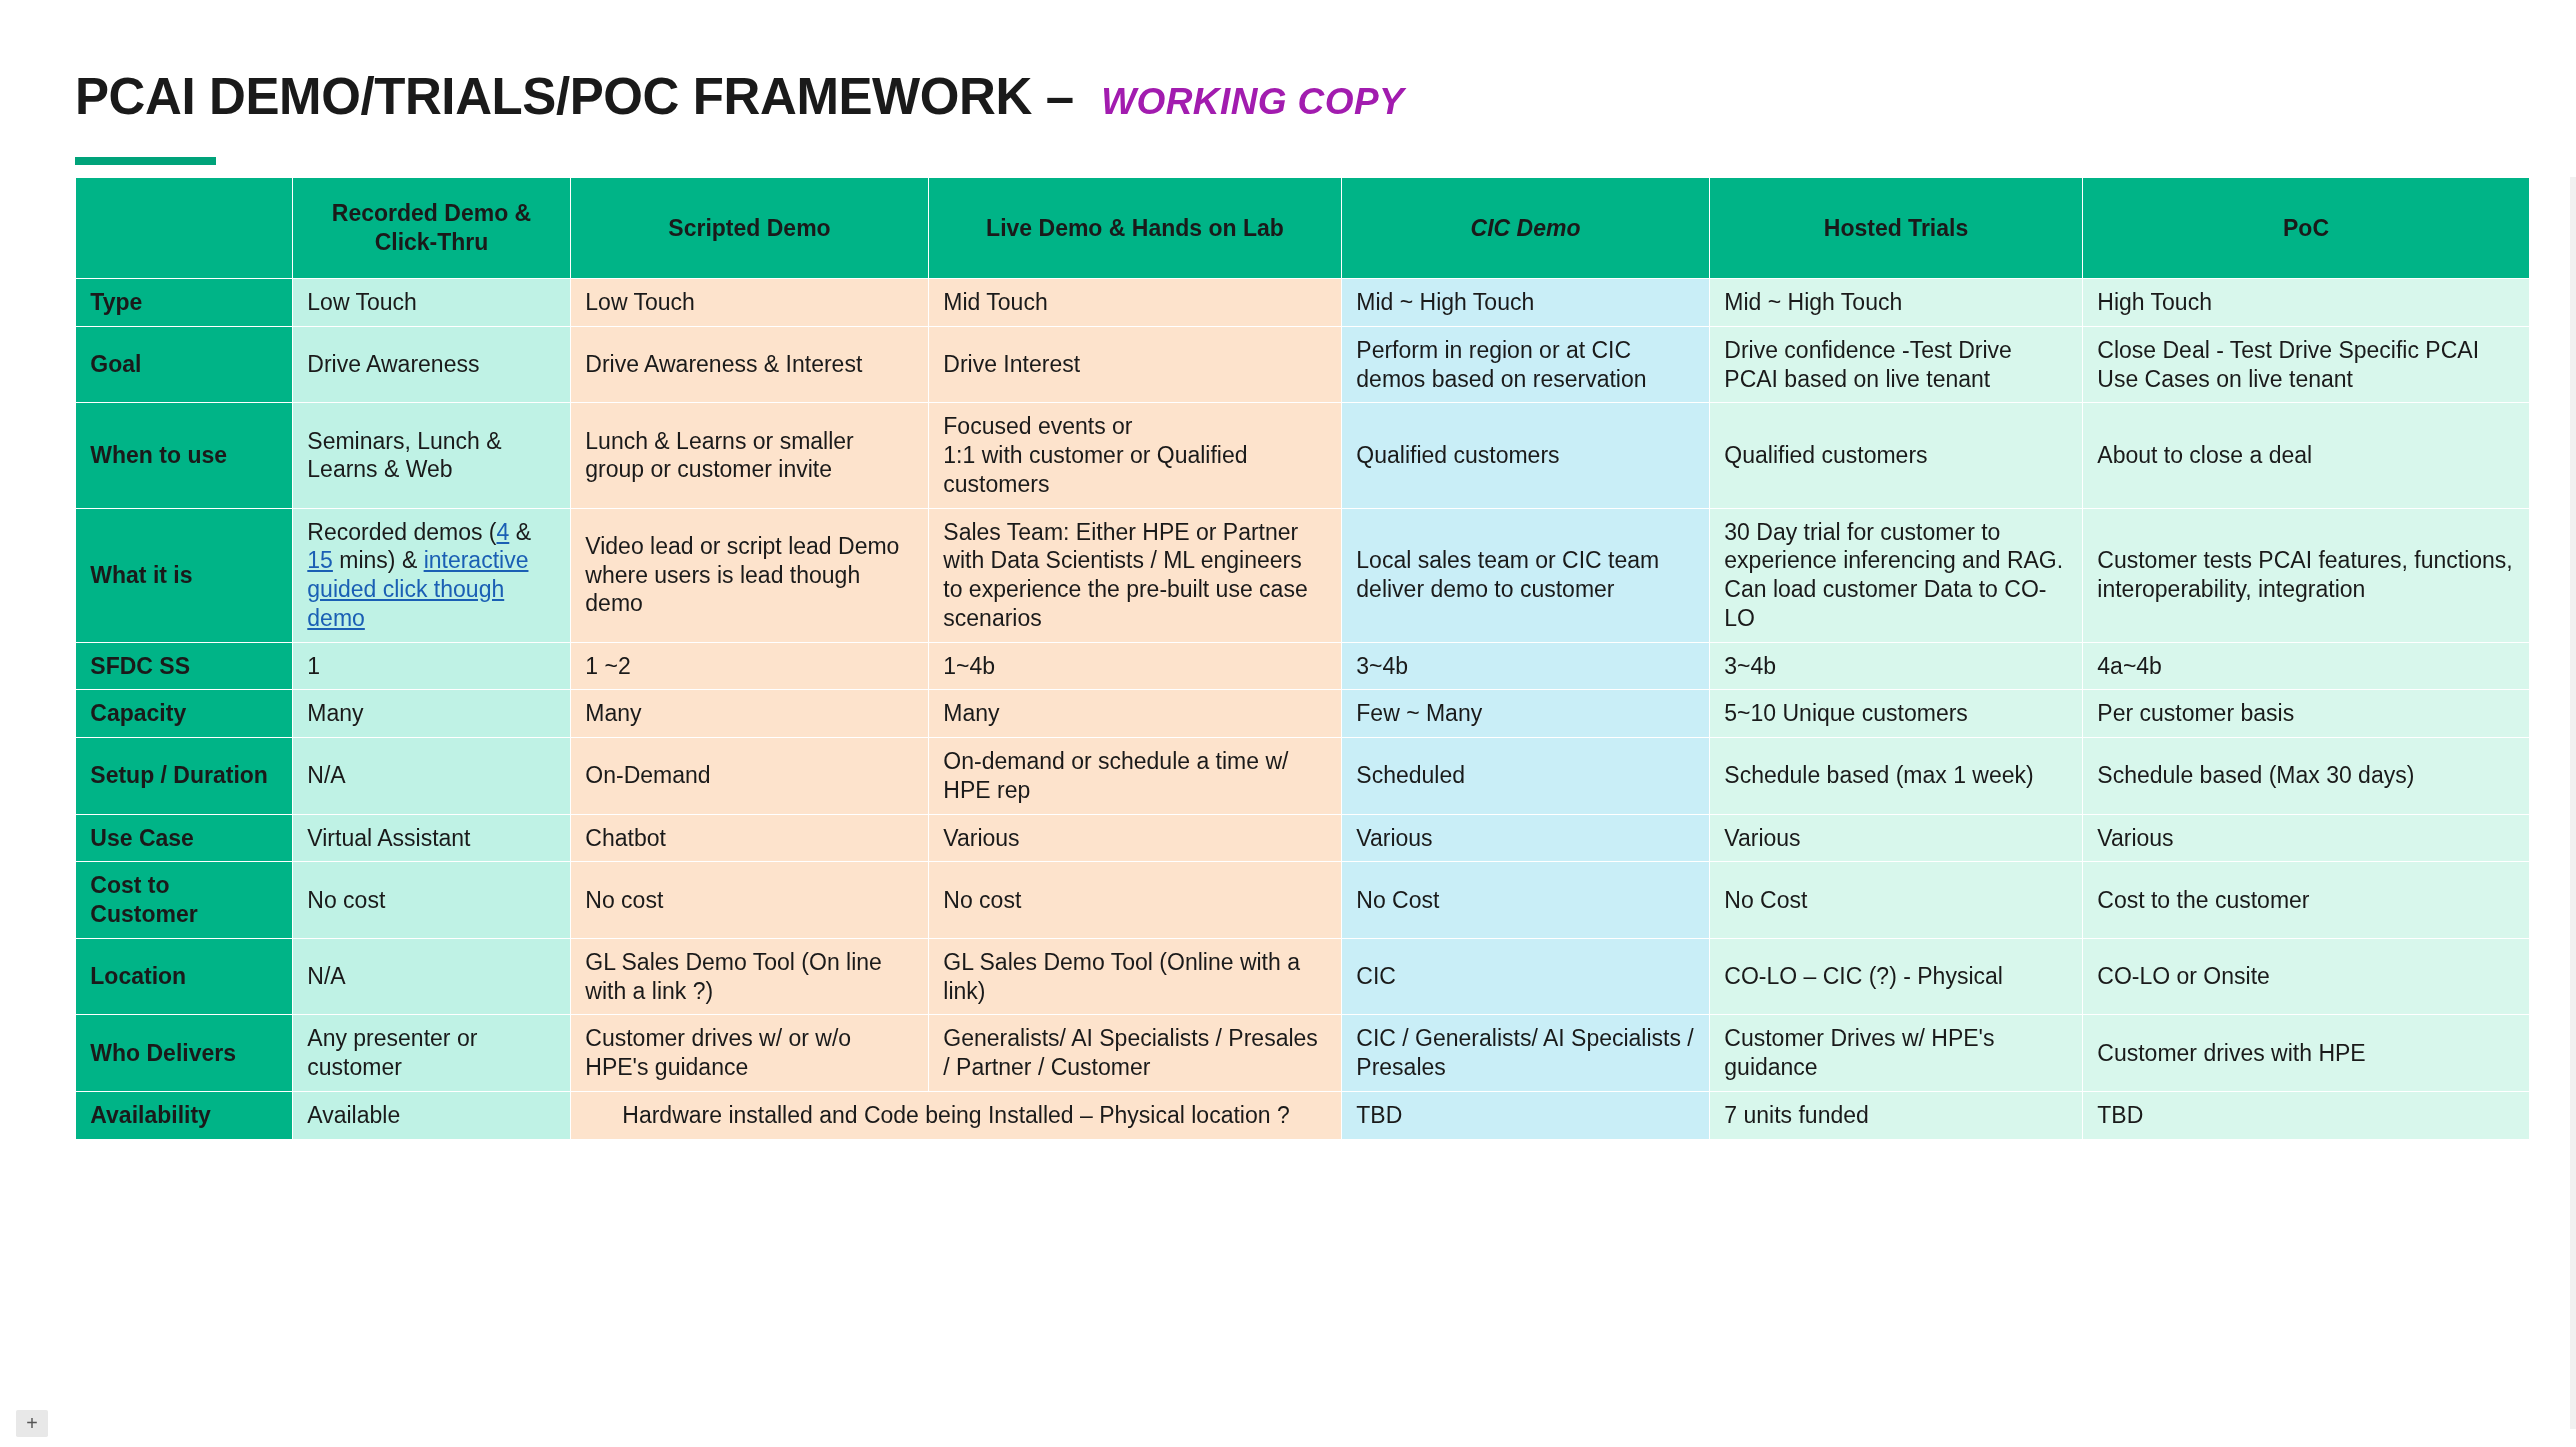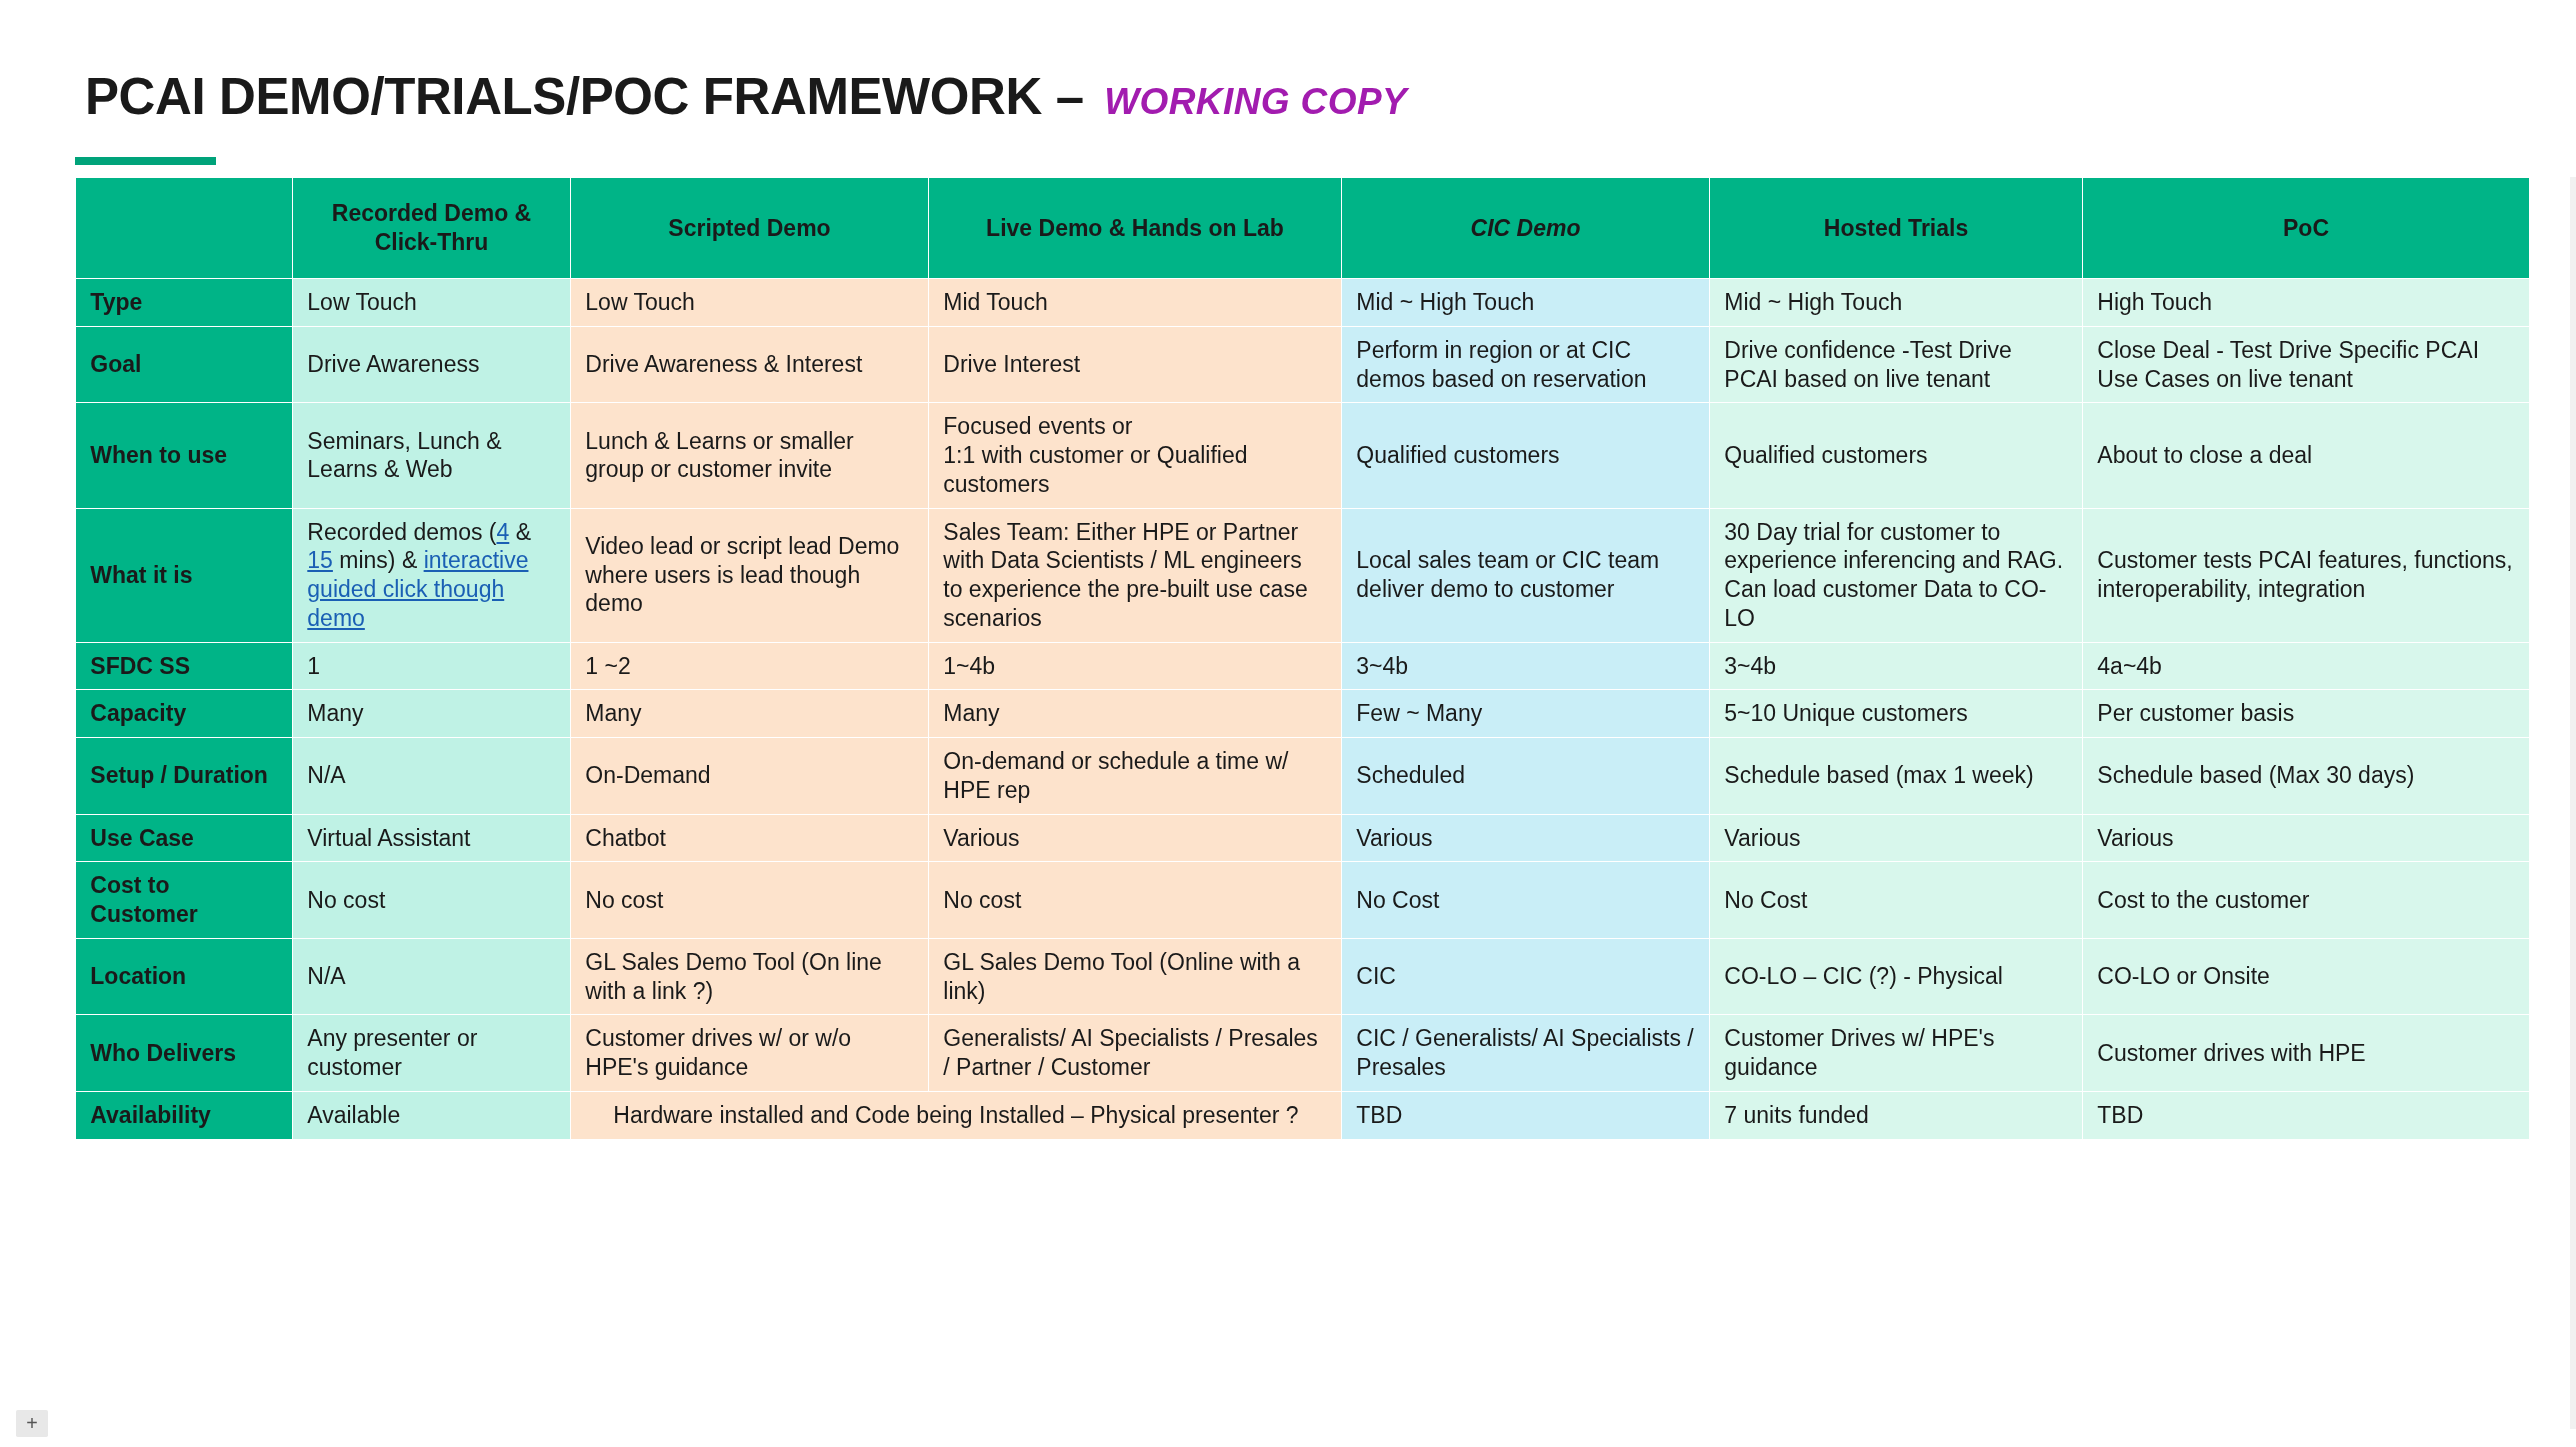"PCAI DEMO/TRIALS/POC FRAMEWORK –" .title-wrap { gap: 8px -> 15px; margin-left: 10px -> none }
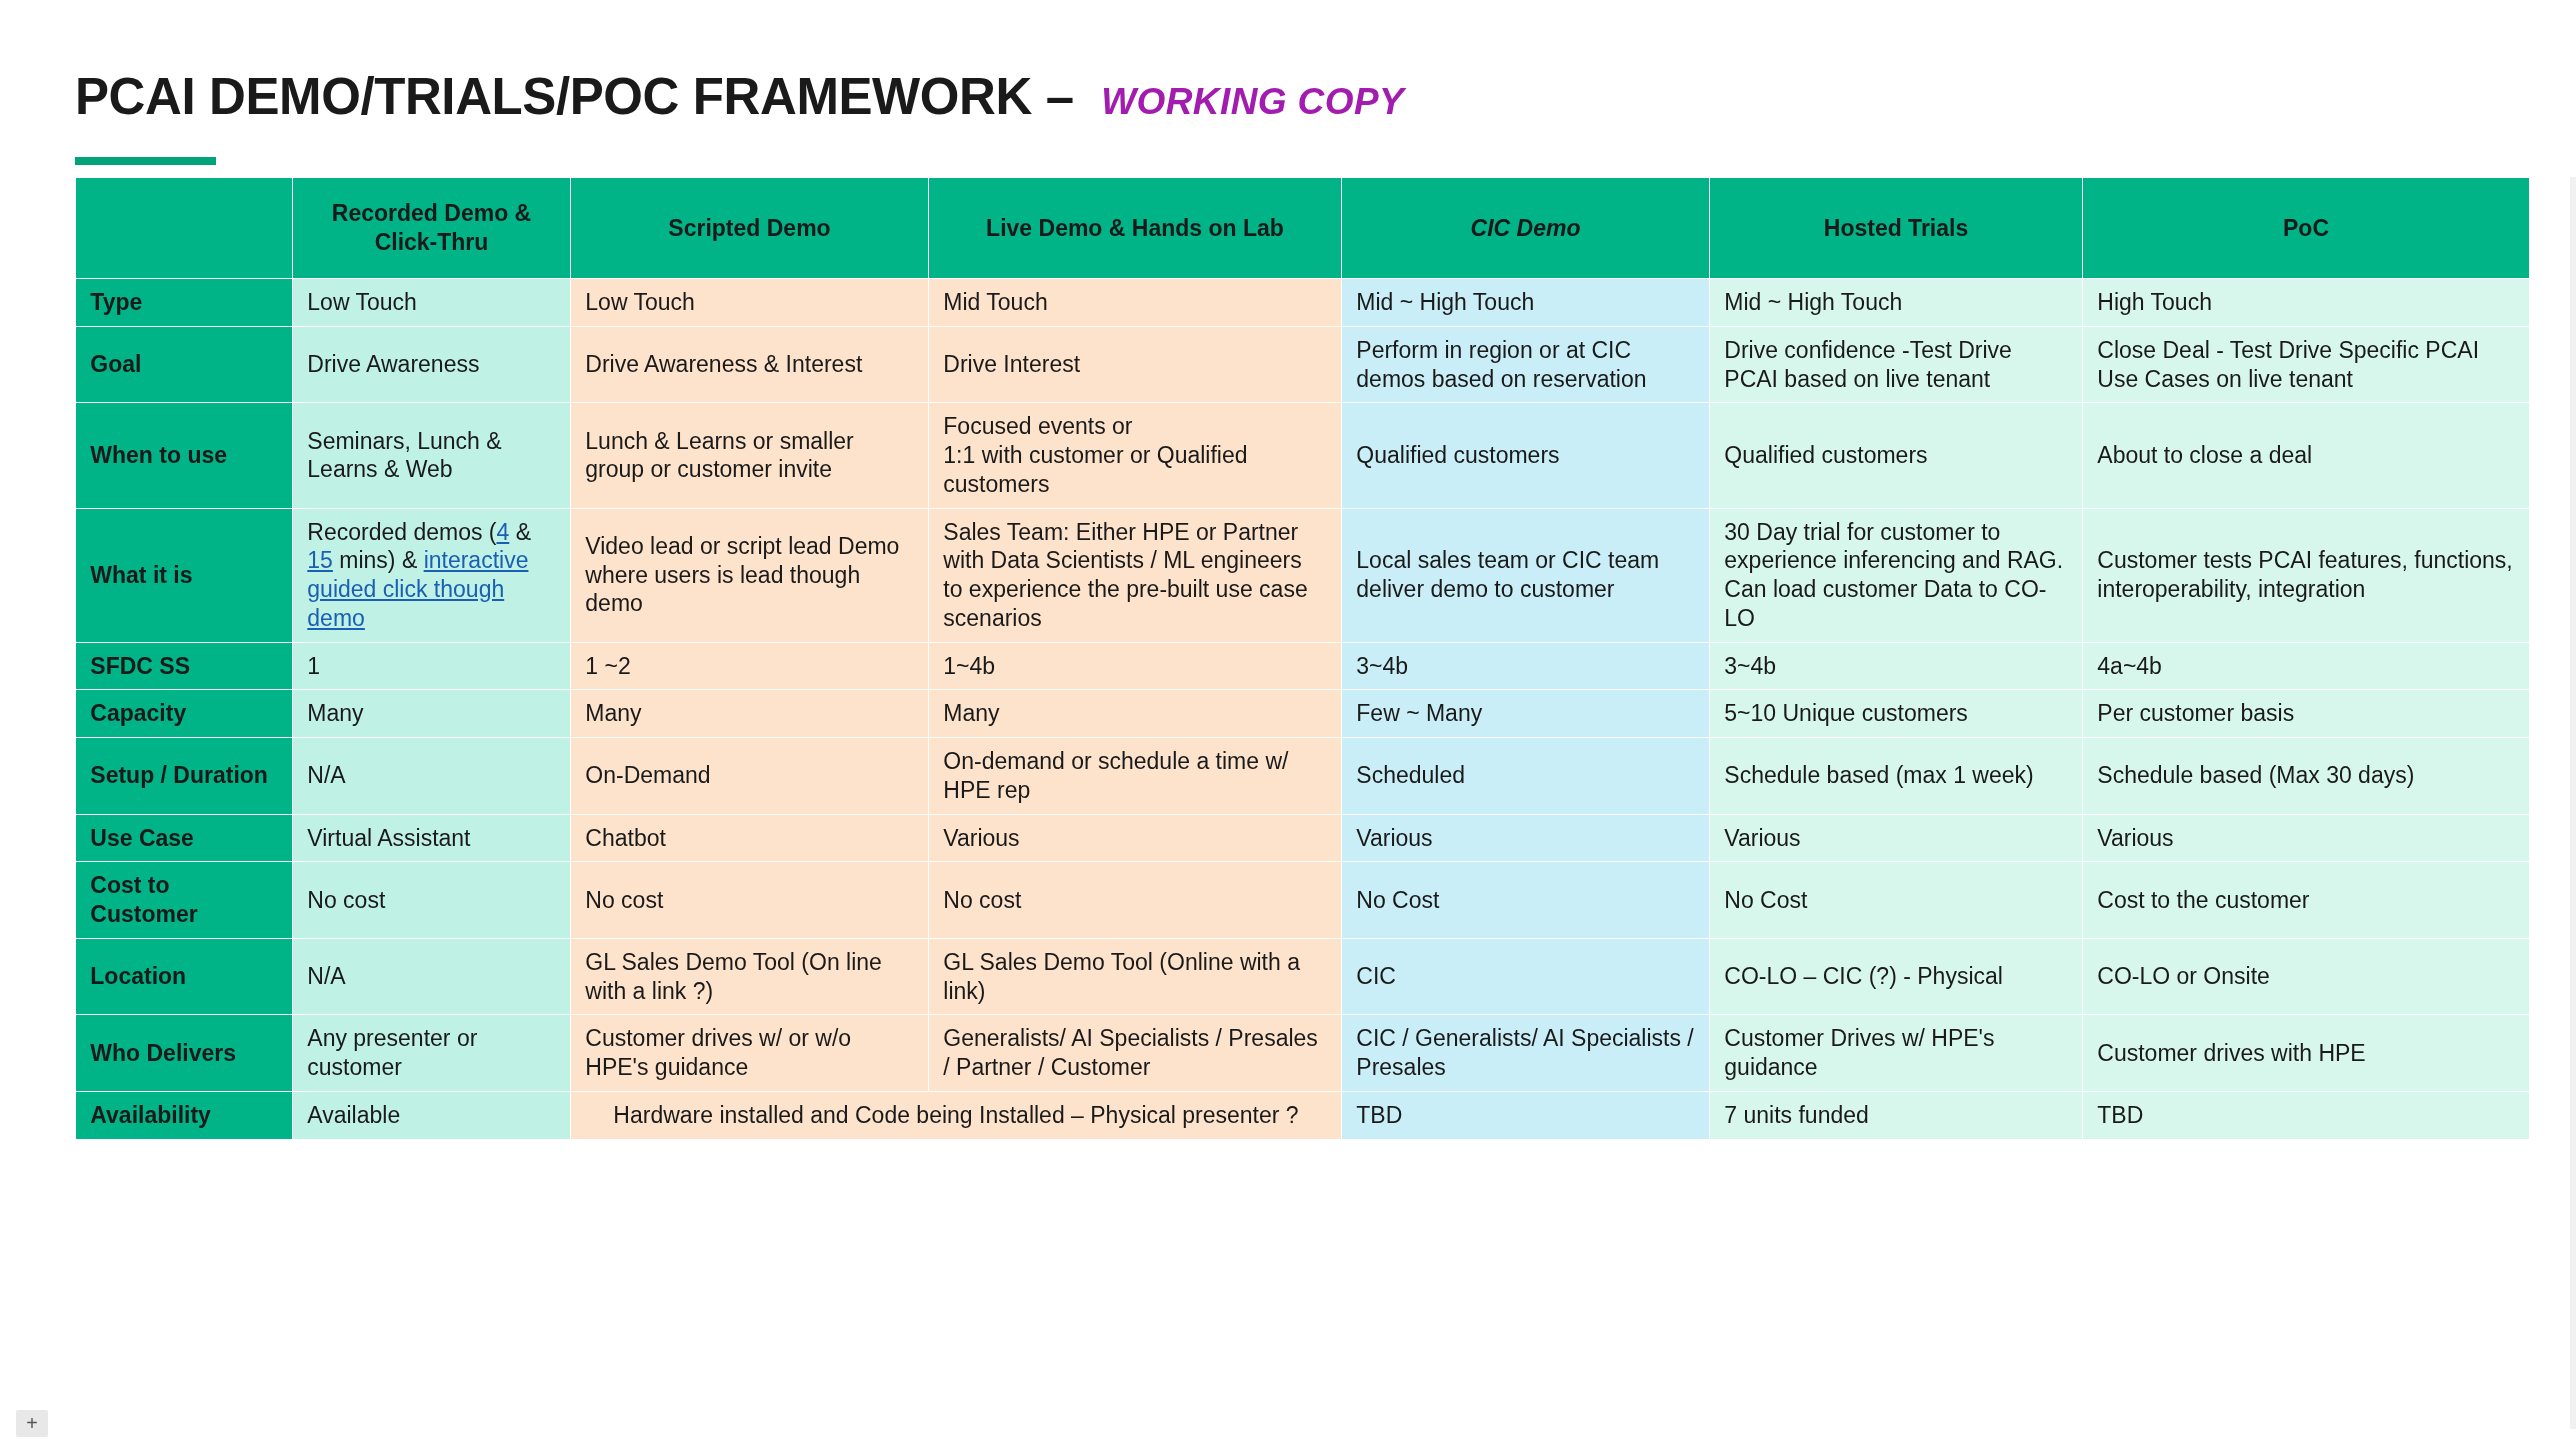"Hardware installed and Code being" td.peach { text: presenter -> location }
